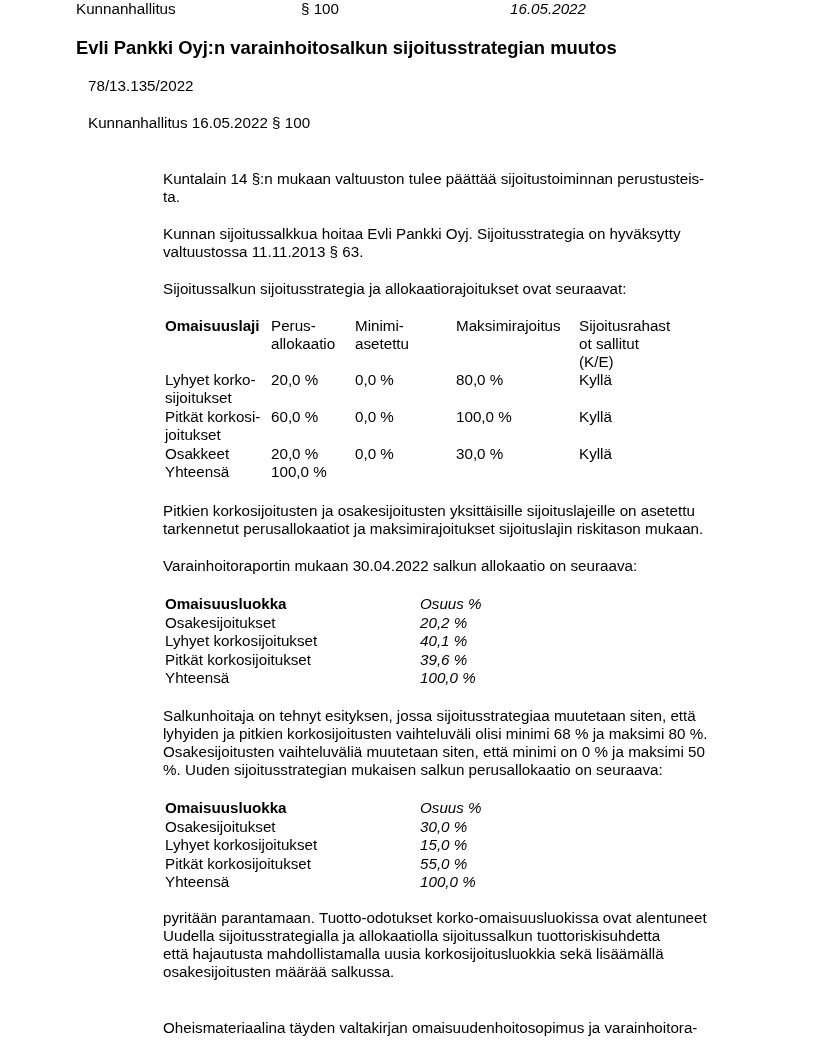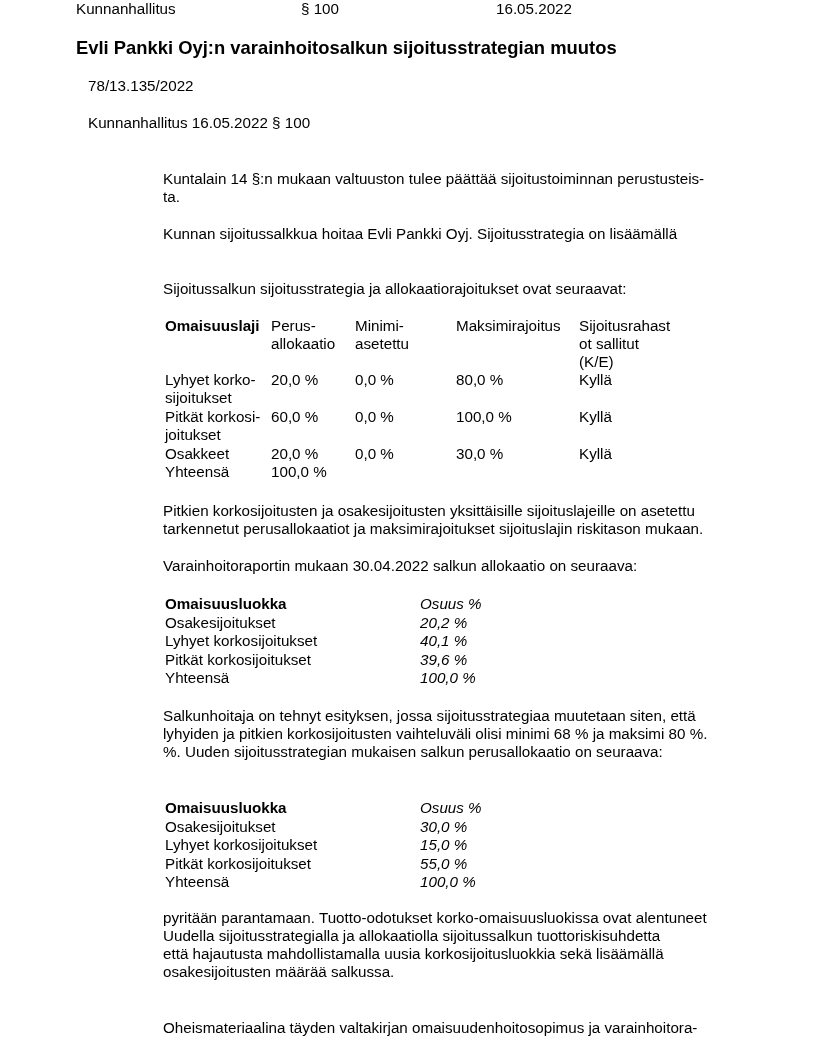"16.05.2022" div.abs { font-style: none -> italic; left: 496px -> 510px }
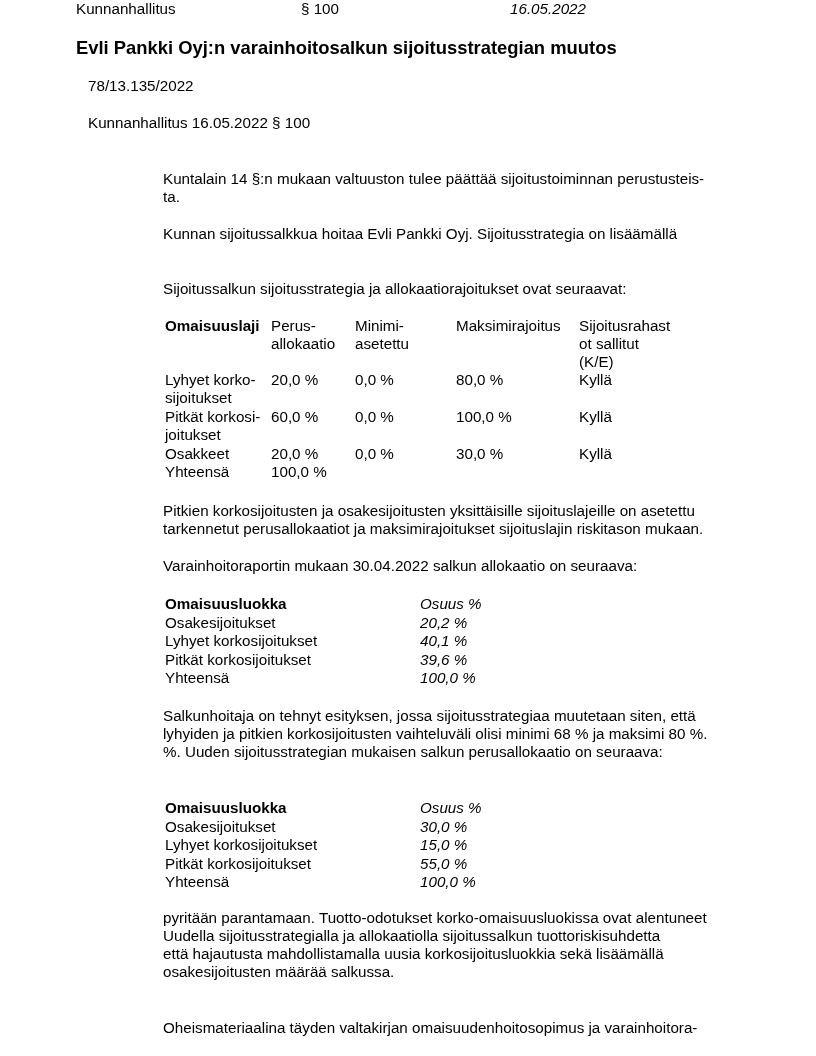"Kunnan sijoitussalkkua hoitaa Evli" p { text: lisäämällä -> hyväksytty }
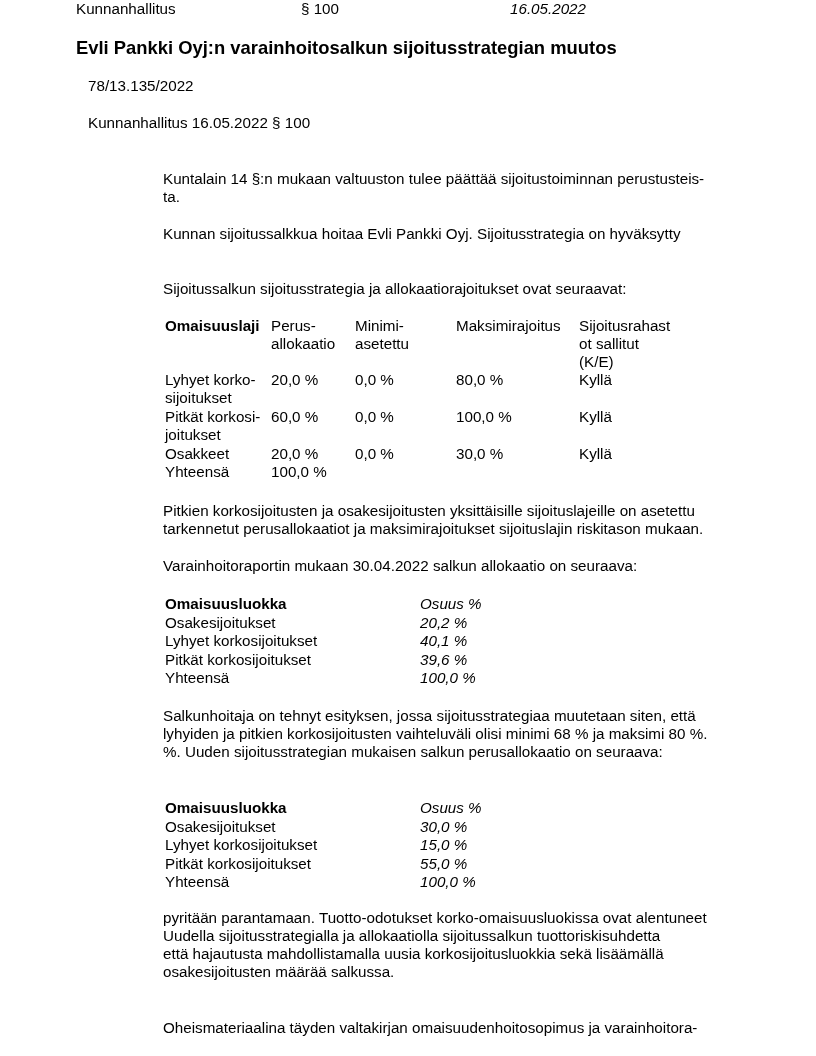"valtuustossa 11.11.2013 § 63." p { html: none -> <p>valtuustossa 11.11.2013 § 63.</p> }
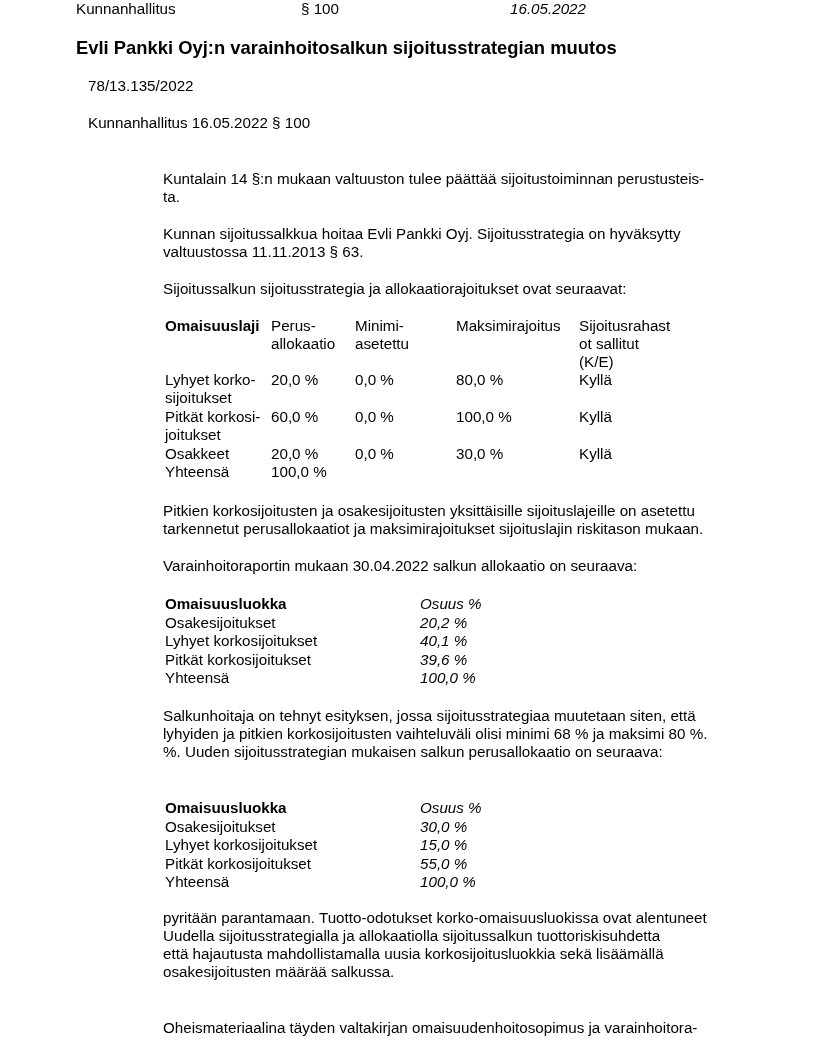"Osakesijoitusten vaihteluväliä muutetaan" p { html: none -> <p>Osakesijoitusten vaihteluväliä muutetaan siten, että minimi on 0 % ja maksimi 50</p> }
